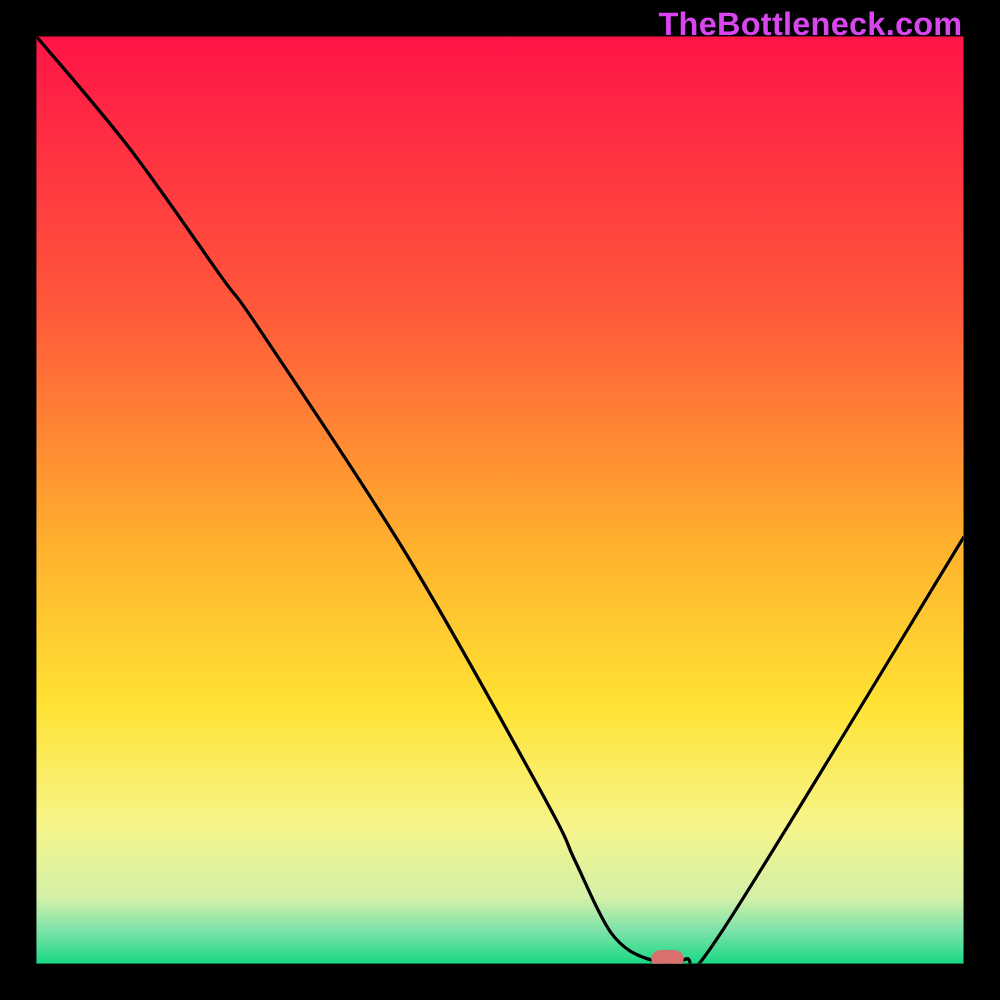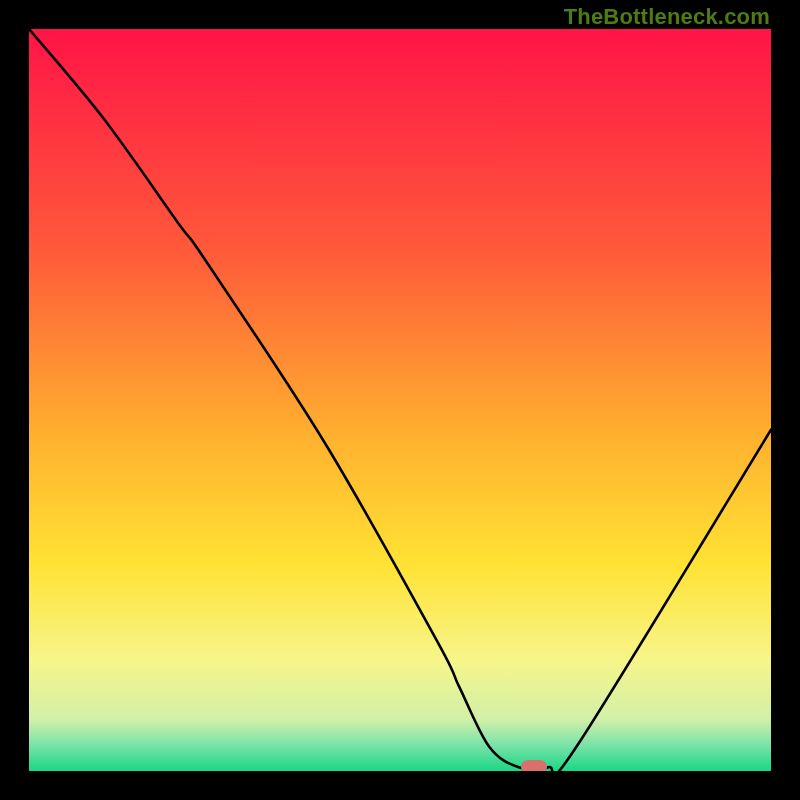"TheBottleneck.com" .watermark { color: #4d7c0f -> #d946ef; font-size: 22px -> 26px }
